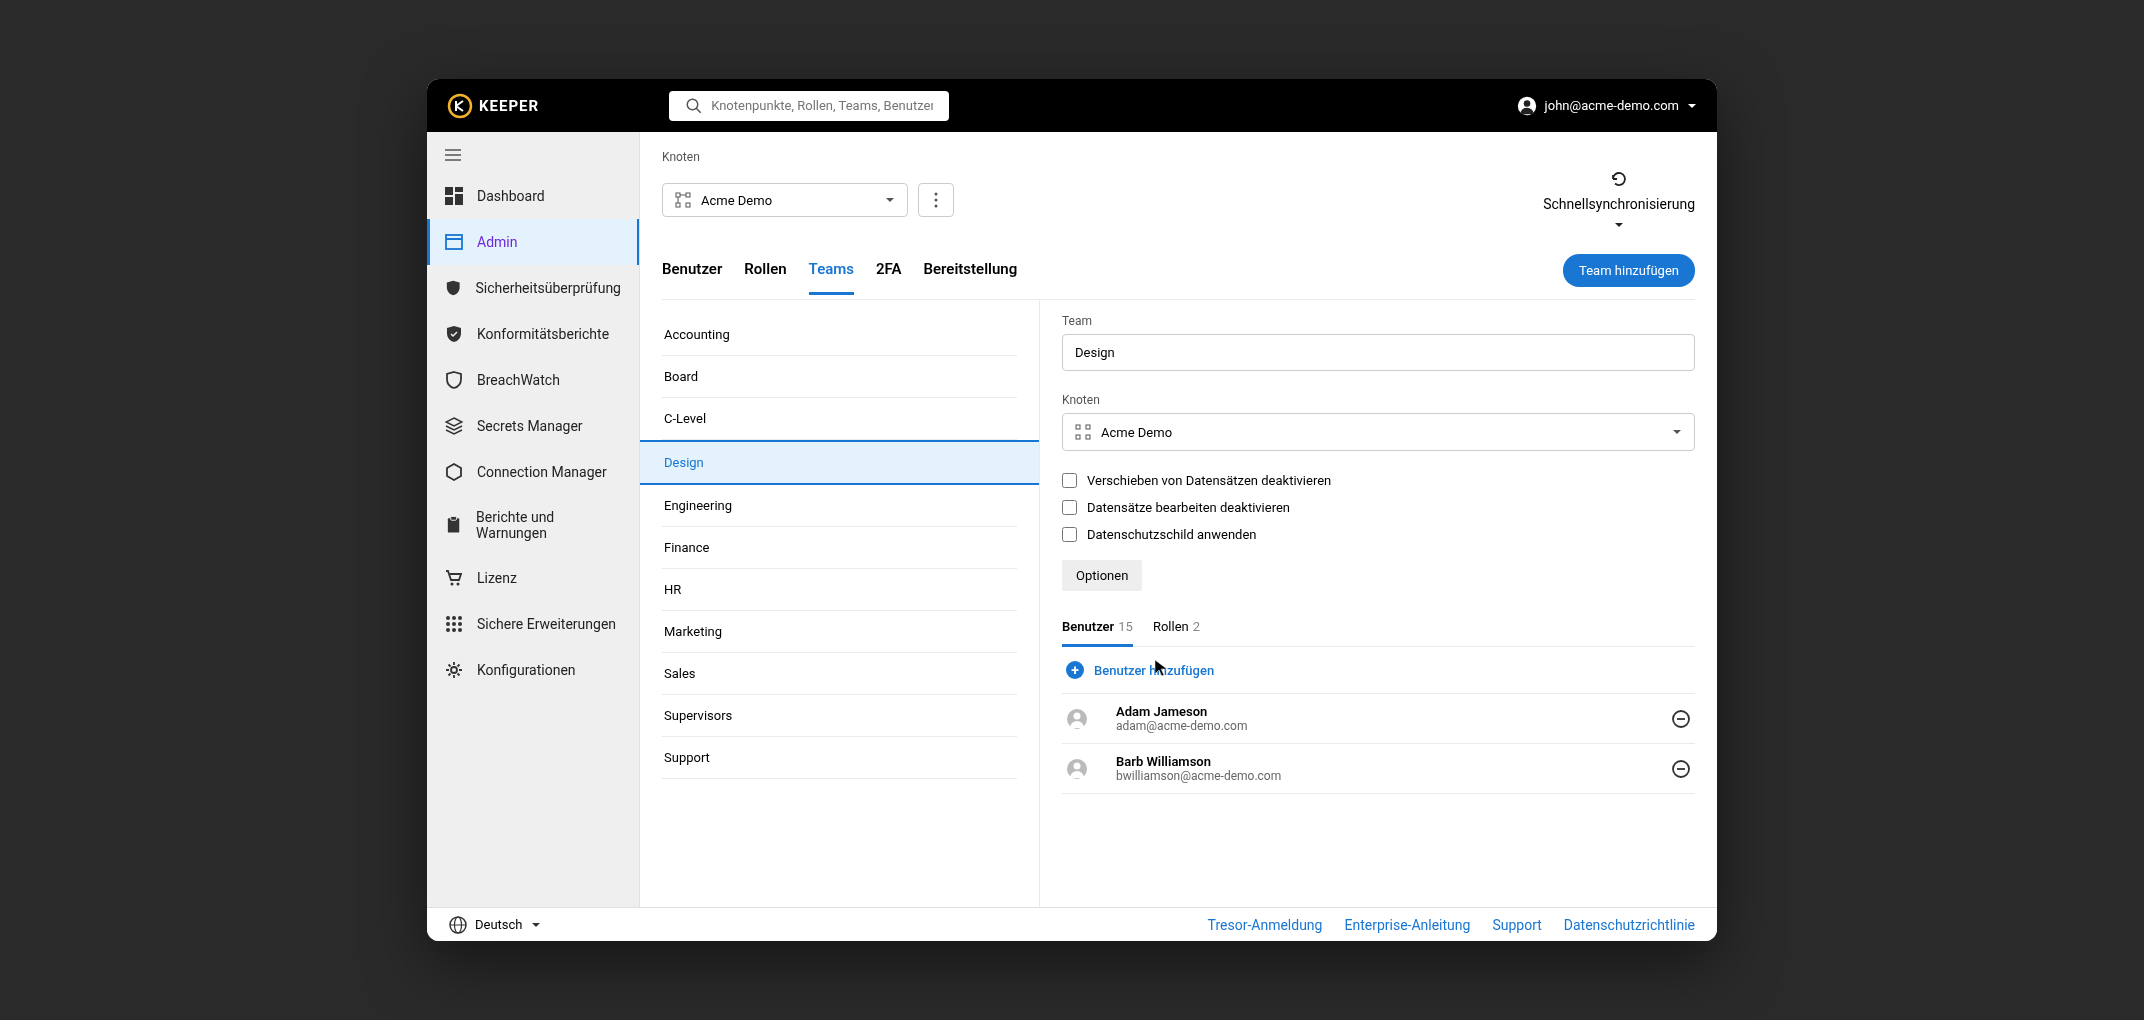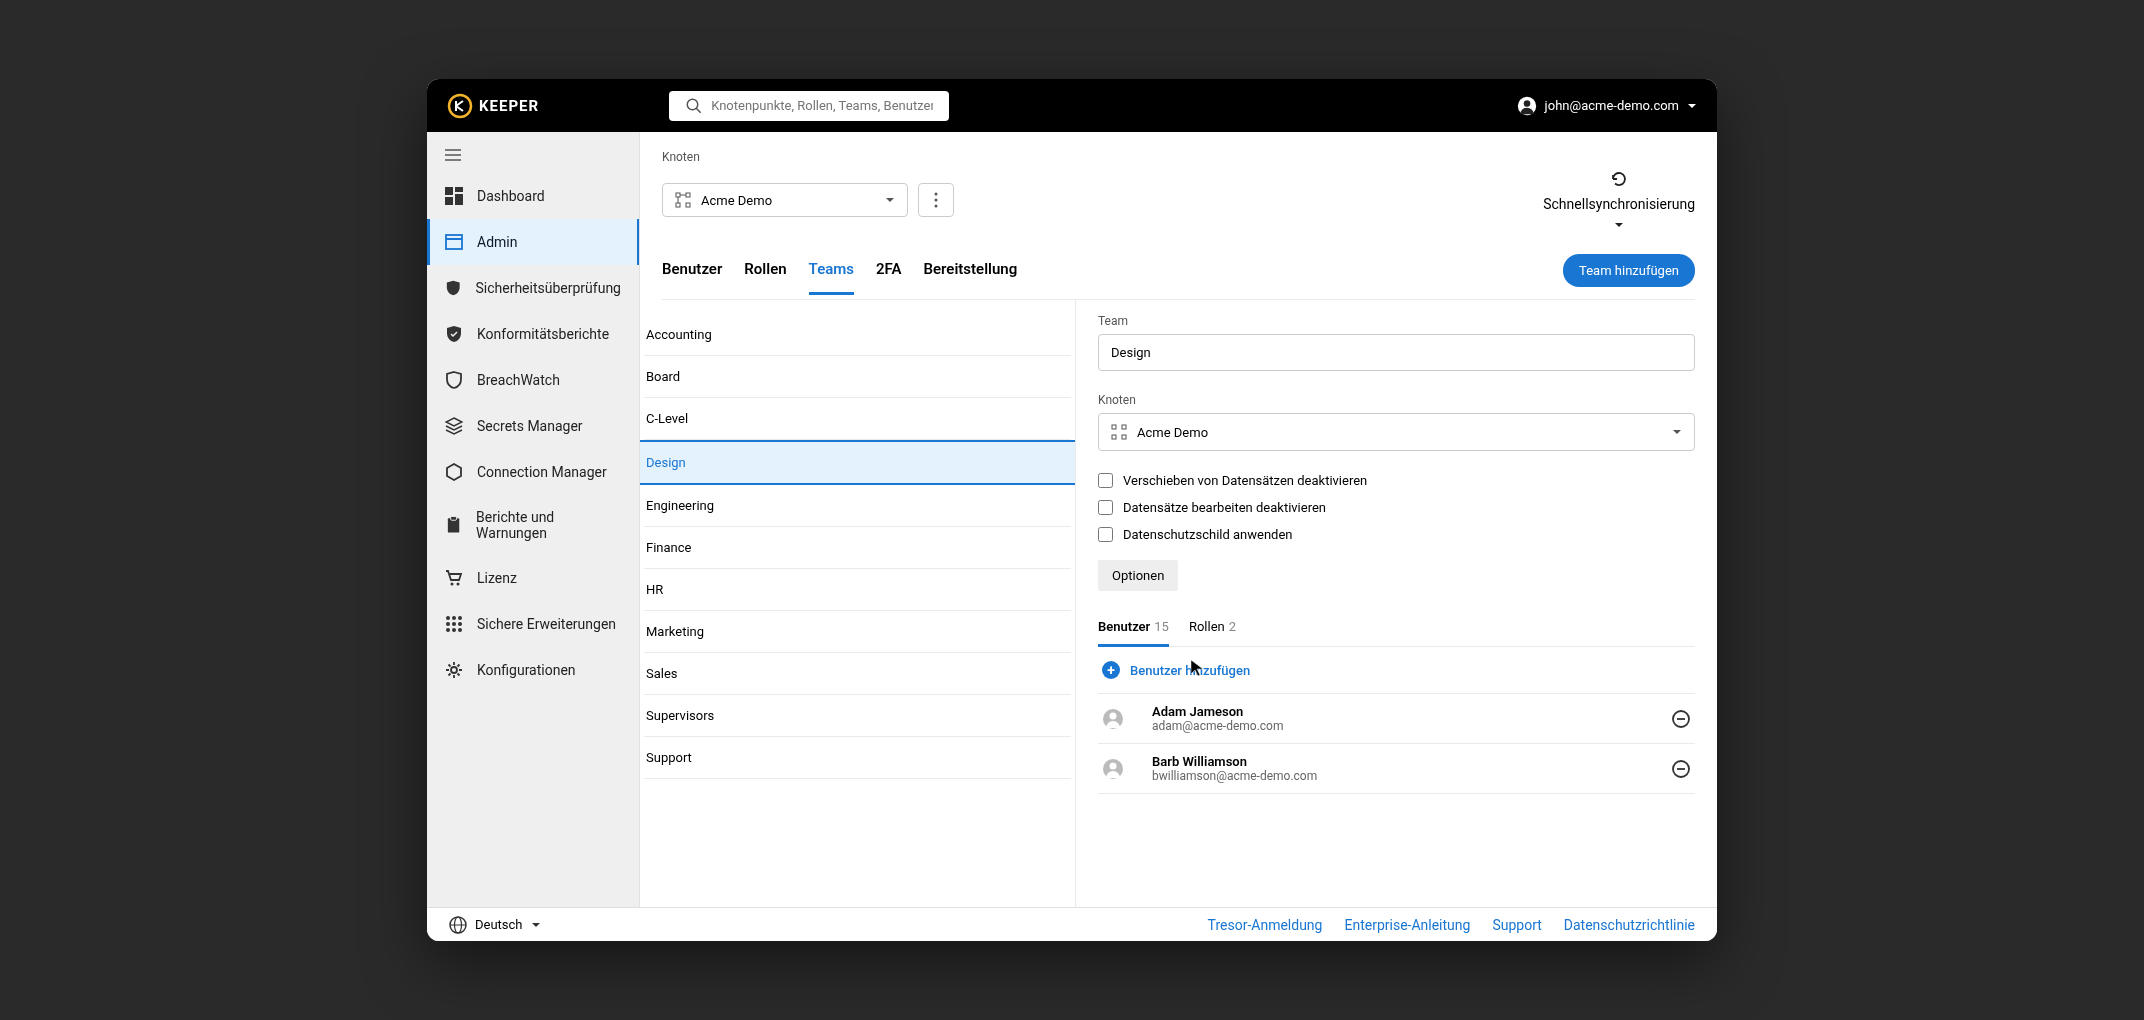"Admin" .nav-item.active { color: #0f172a -> #6d28d9 }
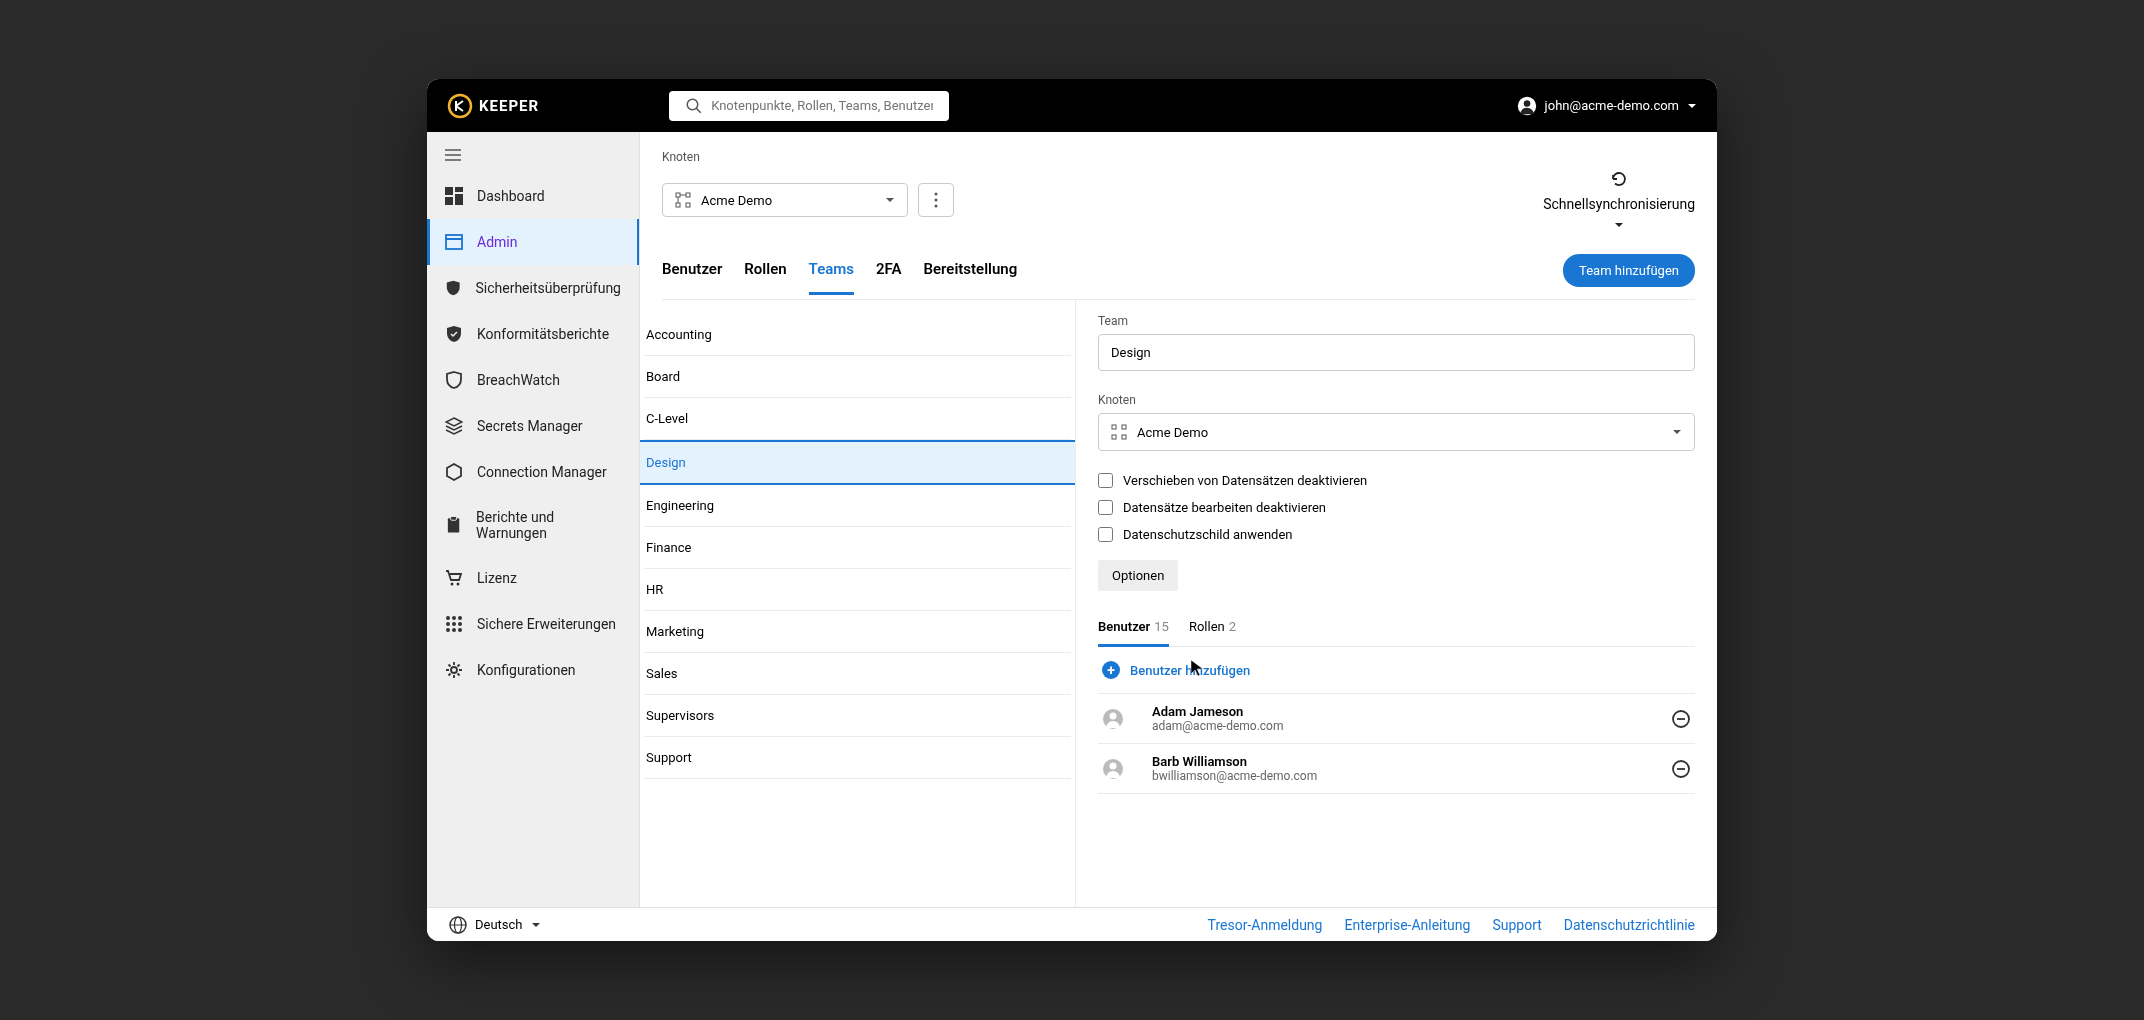"Accounting" .team-list { padding: 14px 4px 0 -> 14px 22px 0; width: 436px -> 400px }
